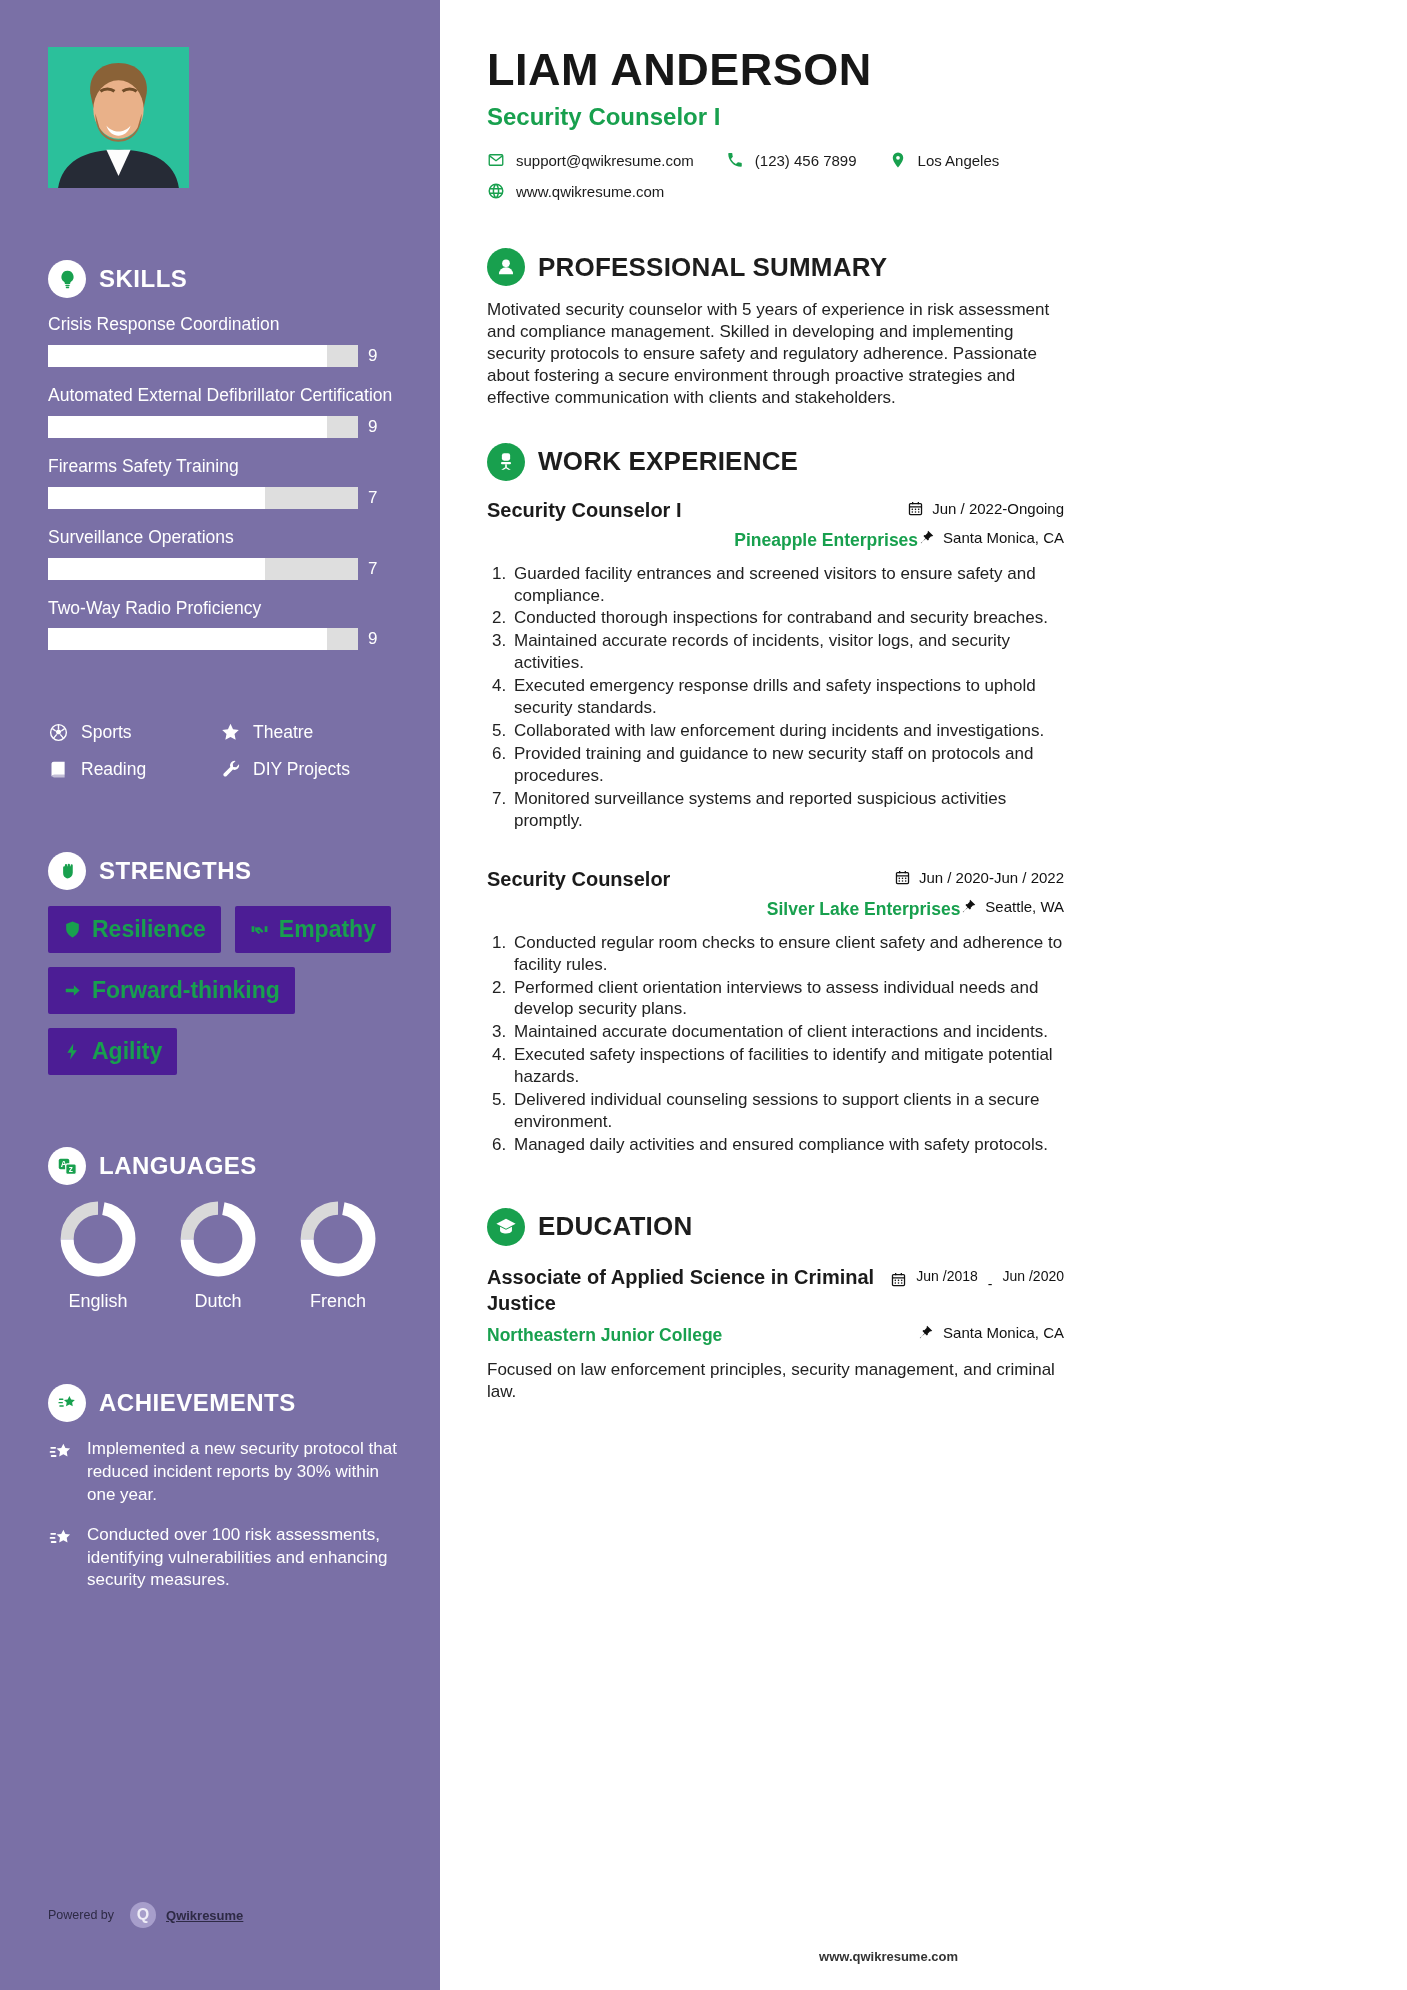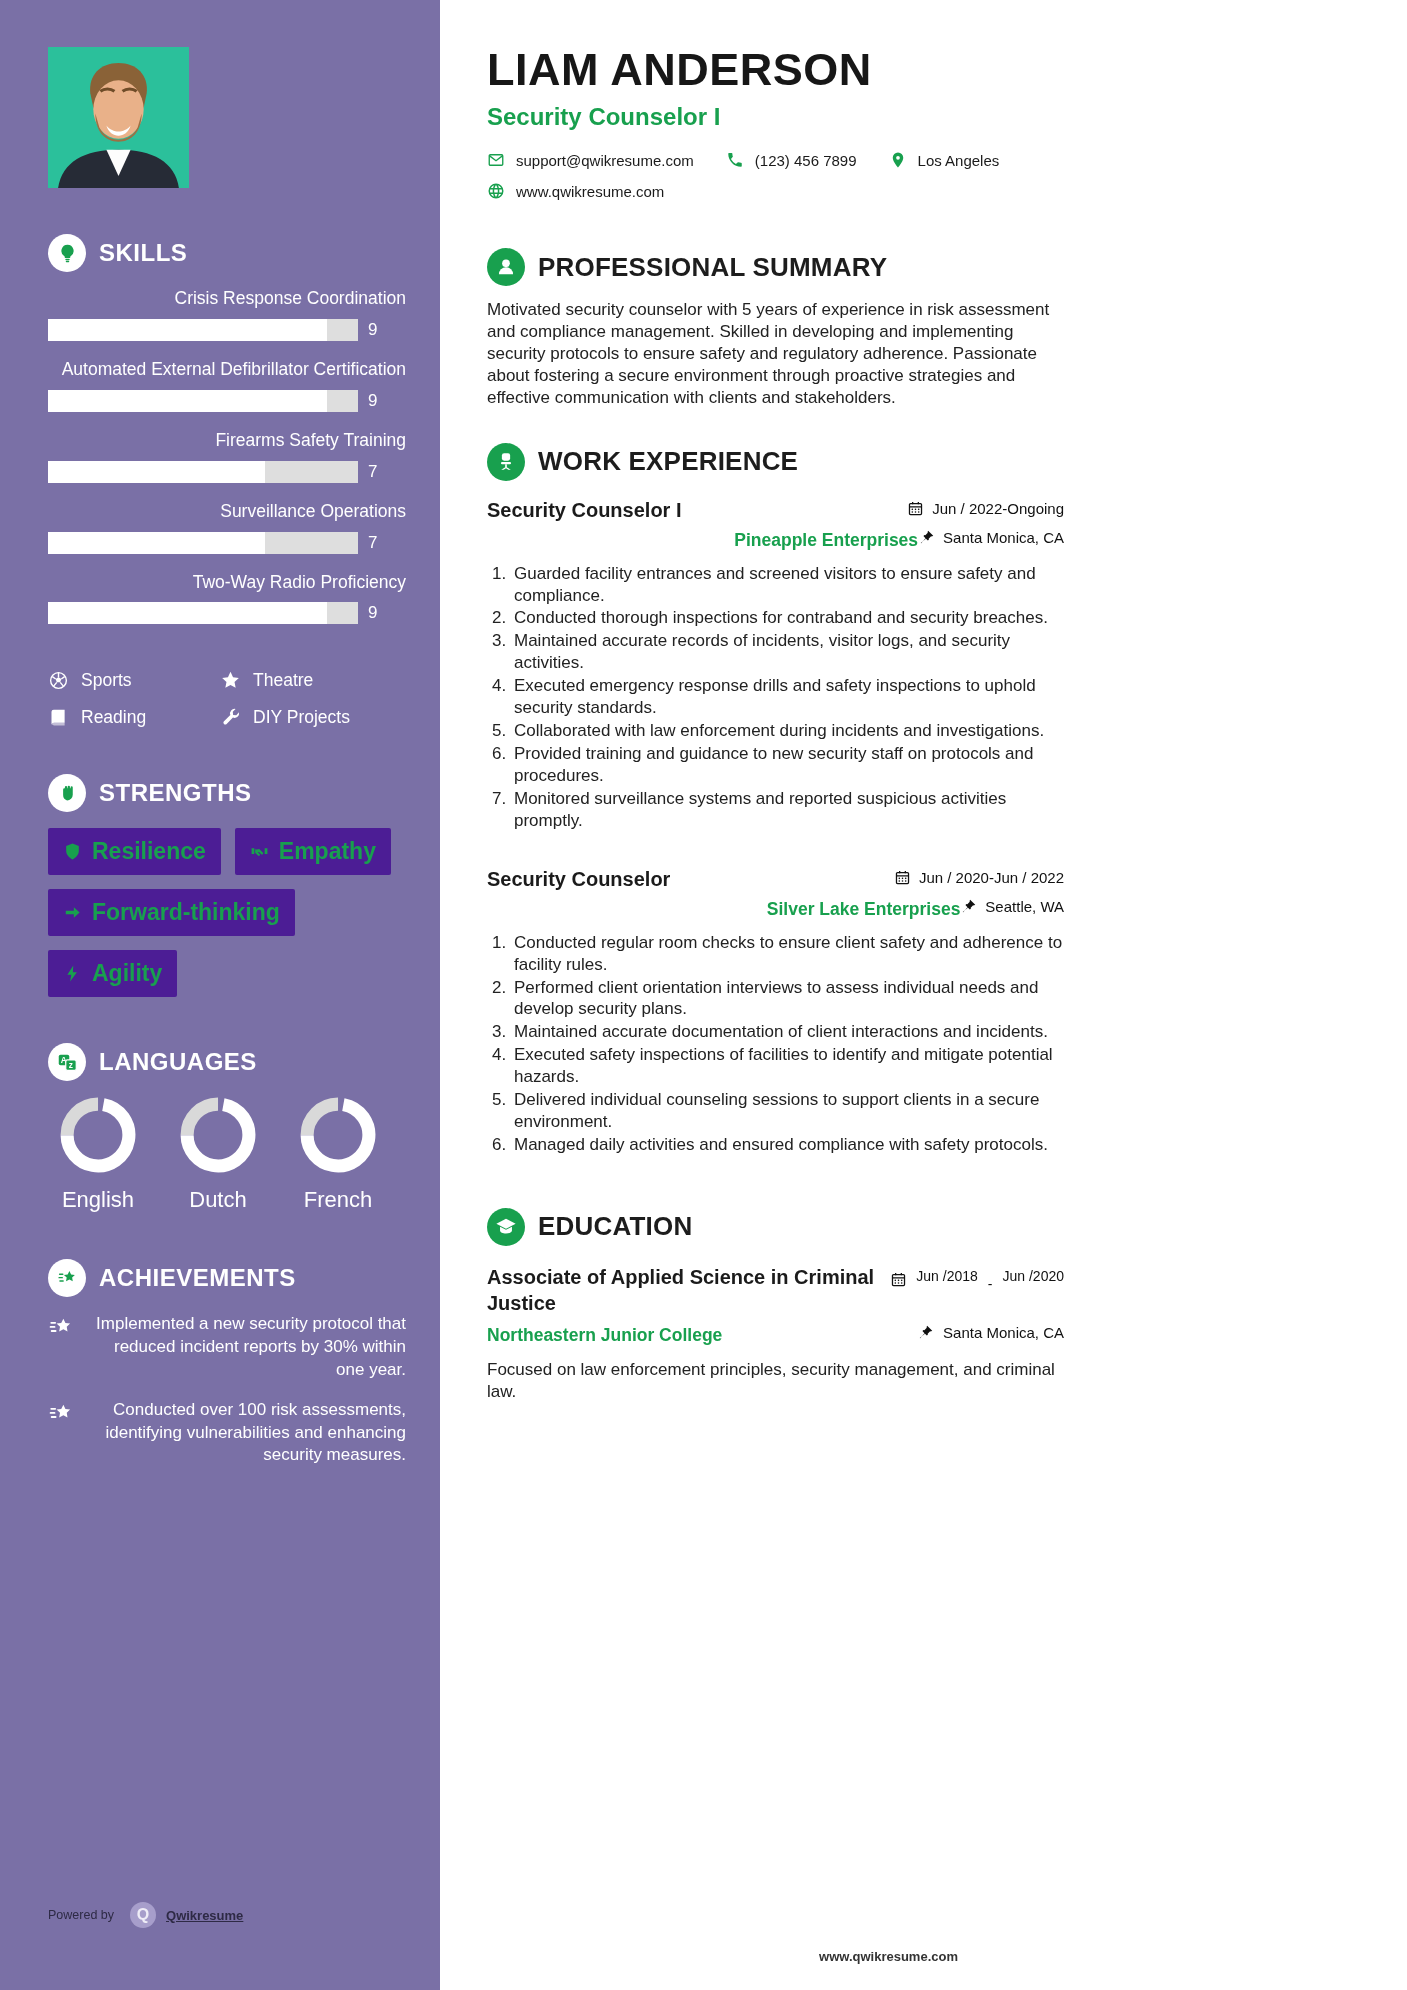"SKILLS" .side-section { margin-top: 46px -> 72px; text-align: right -> none }
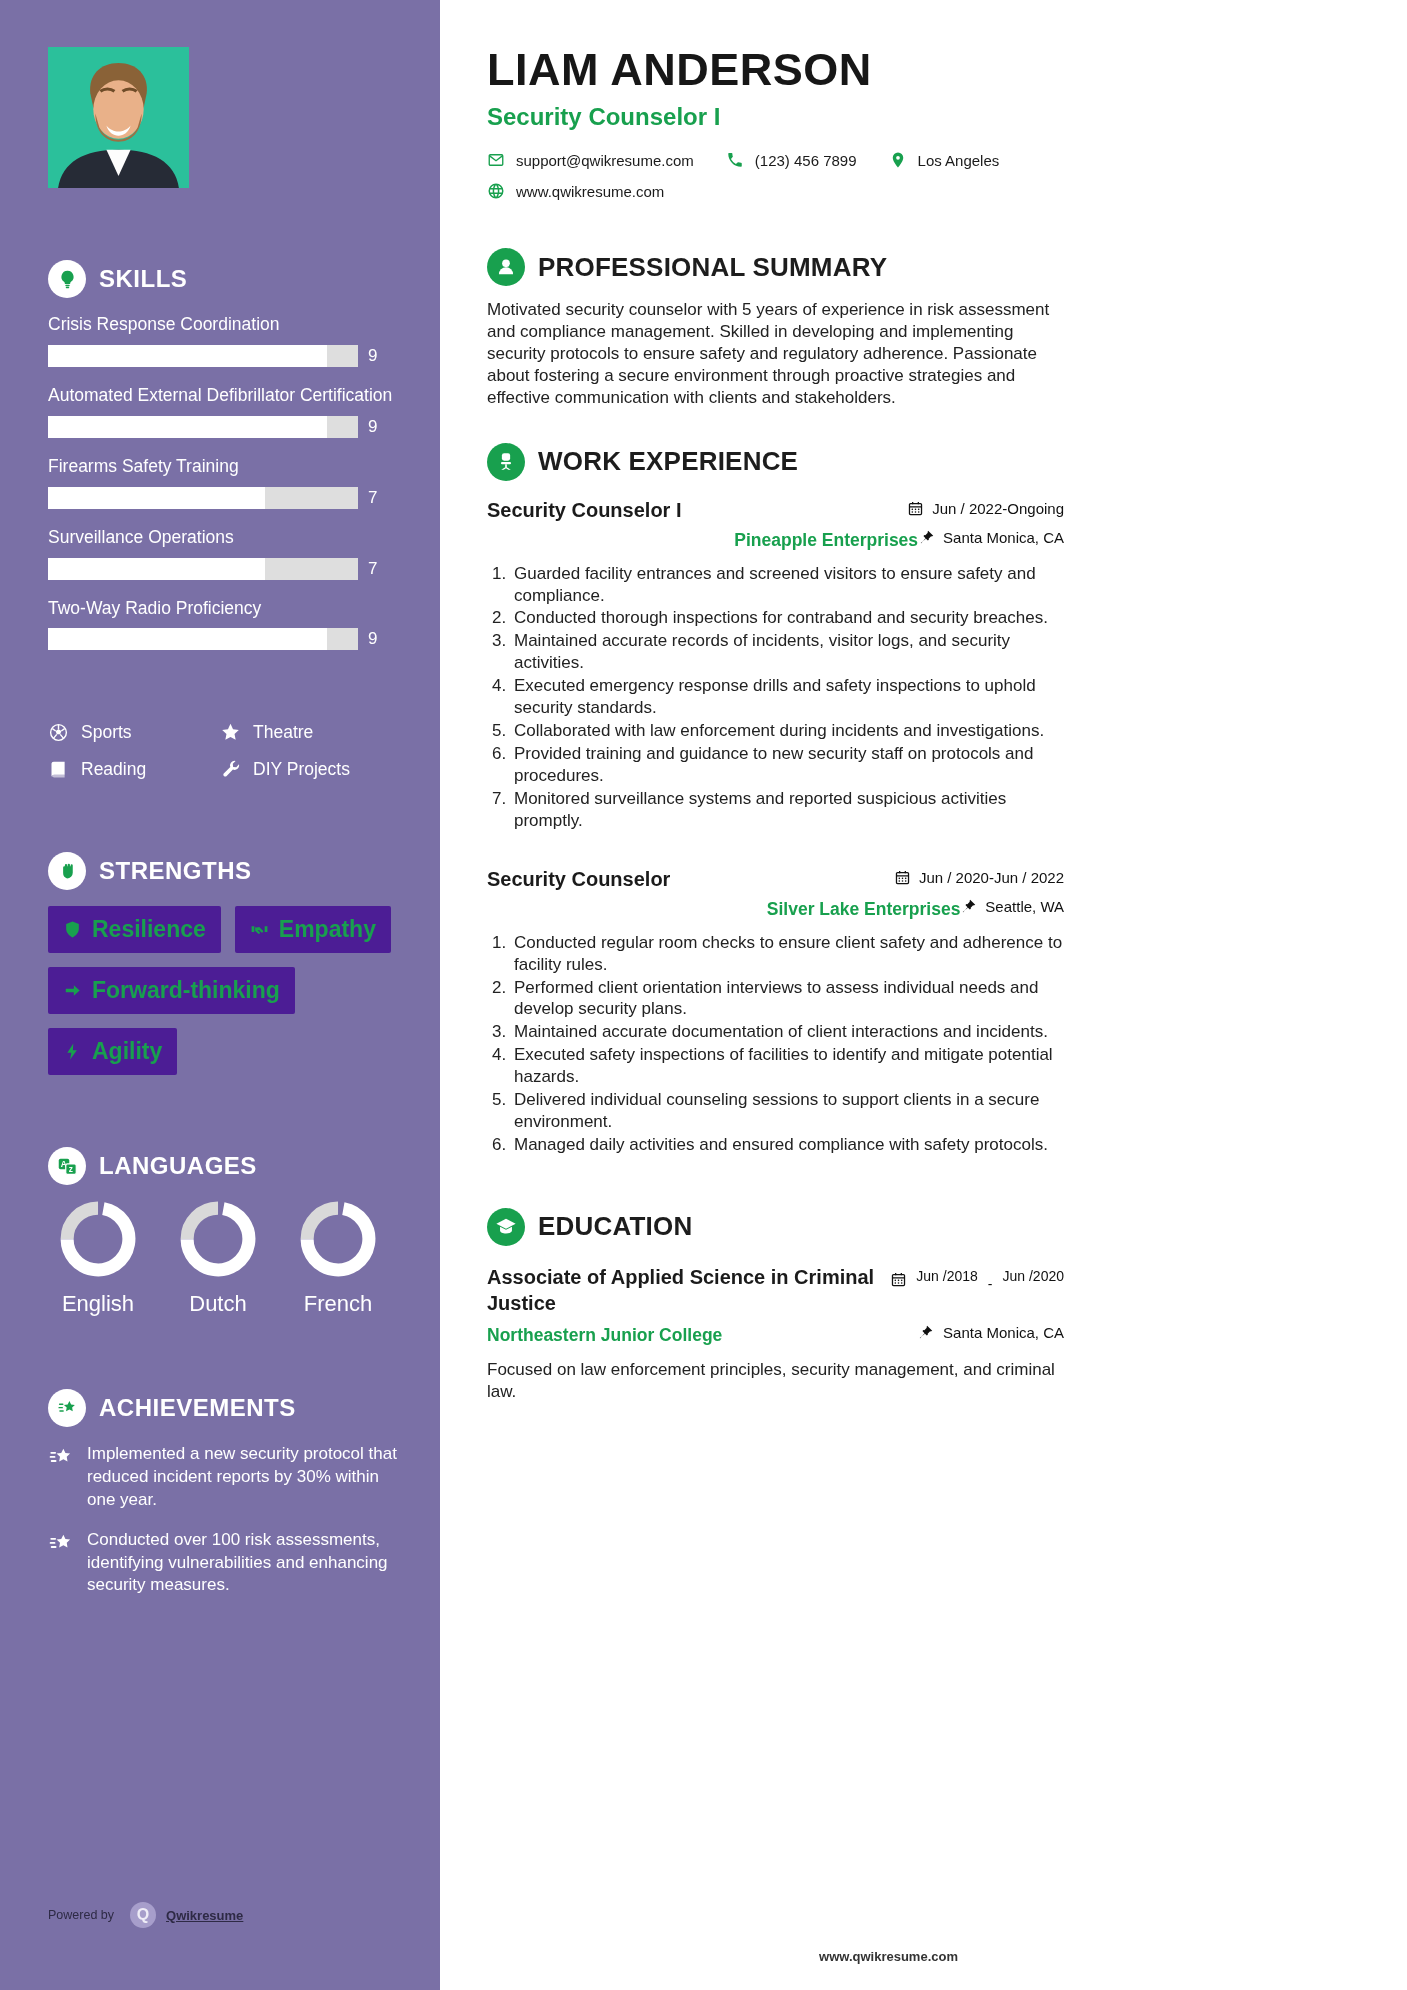"English" .lang-label { font-size: 22px -> 18px }
